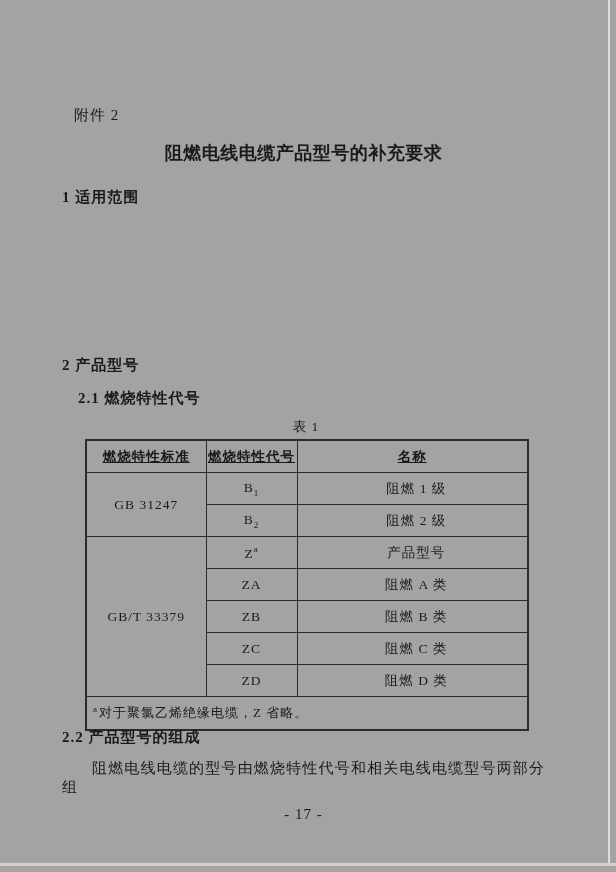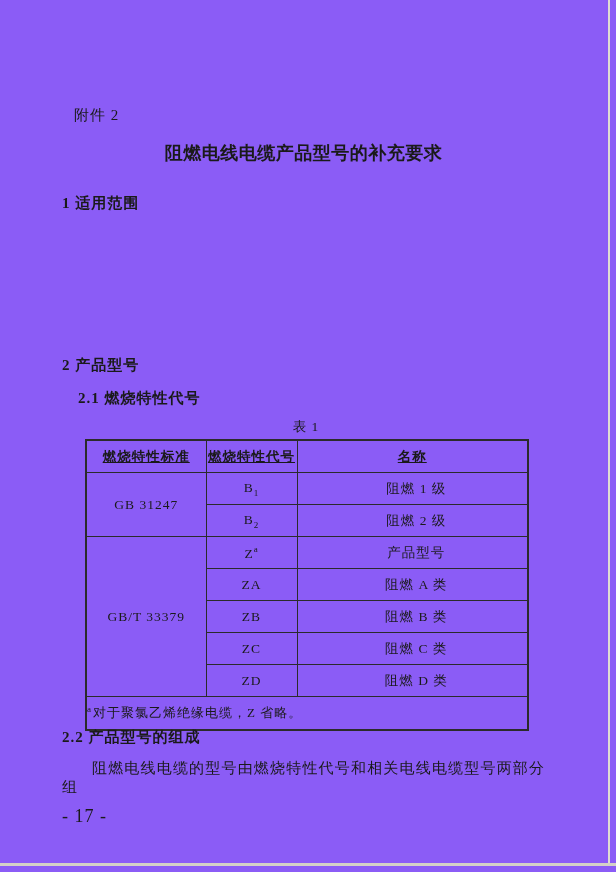"附件 2" .page { background: #8b5cf6 -> #a3a3a3 }
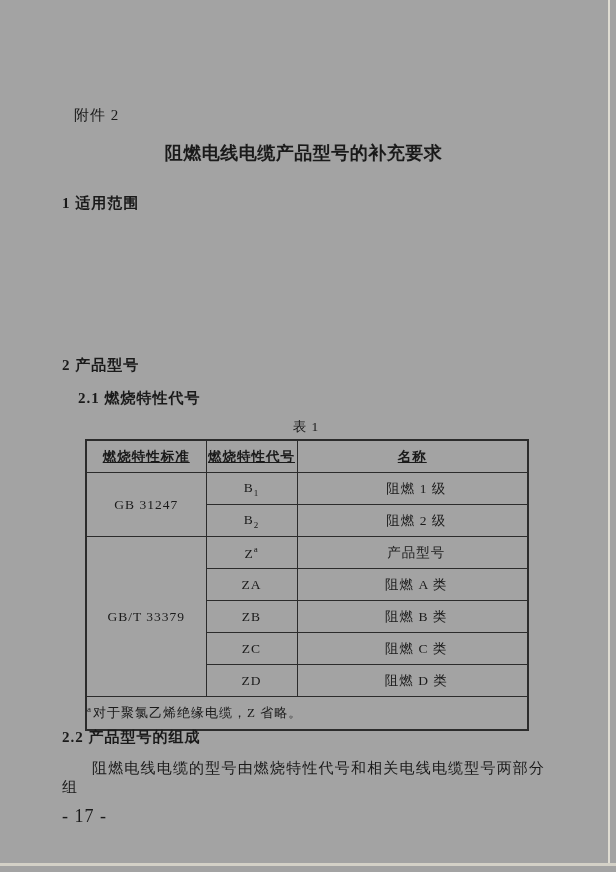"1 适用范围" #h-s1 { top: 194px -> 188px }
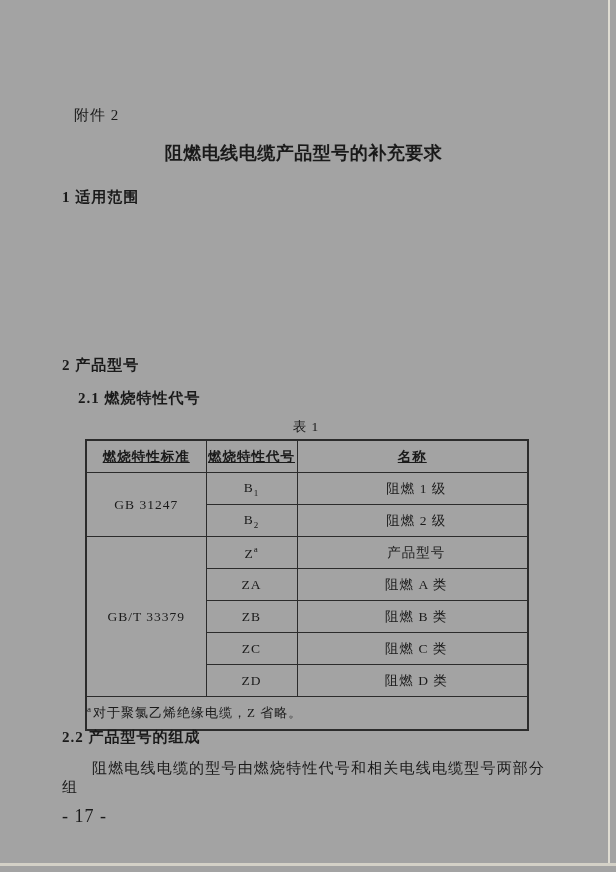"a对于聚氯乙烯绝缘电缆，Z 省略。" .tbl td.footnote { padding-left: none -> 6px }
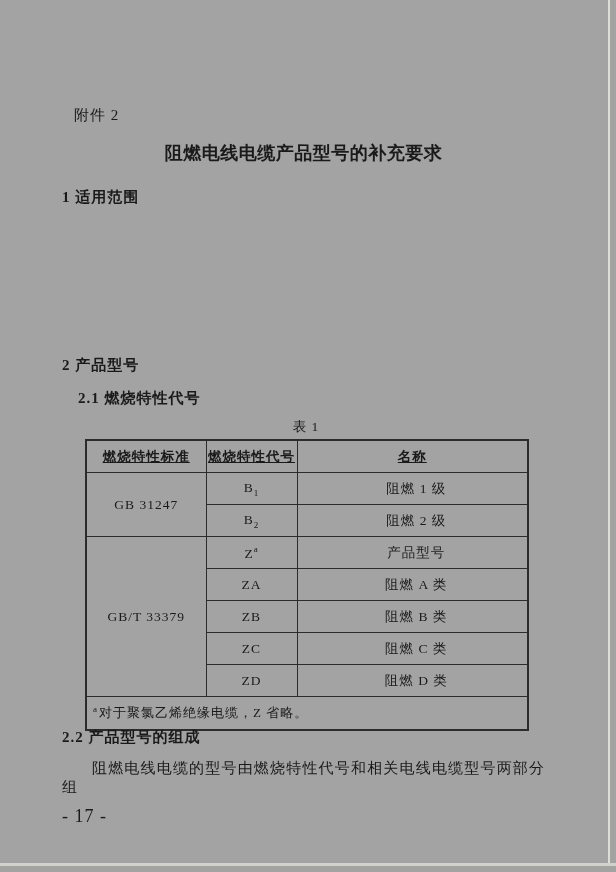"- 17 -" .footer { font-size: 18px -> 15px; text-align: none -> center }
